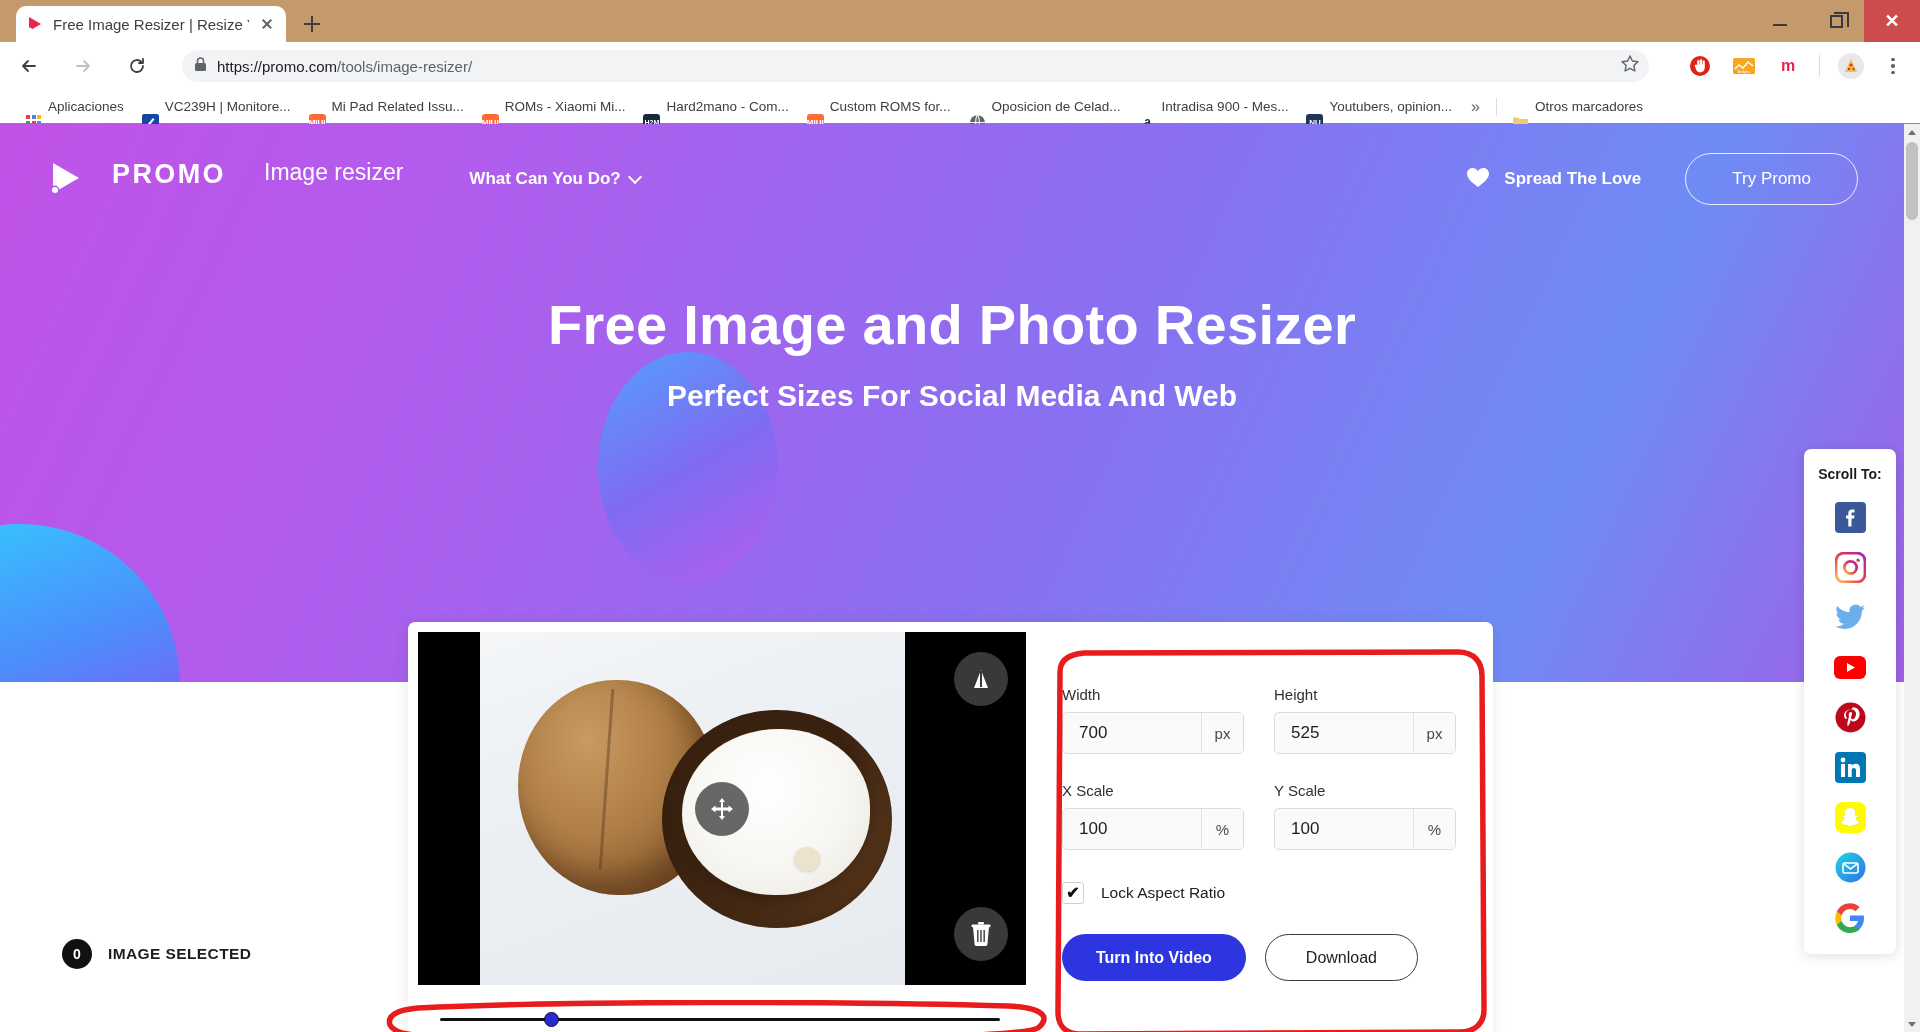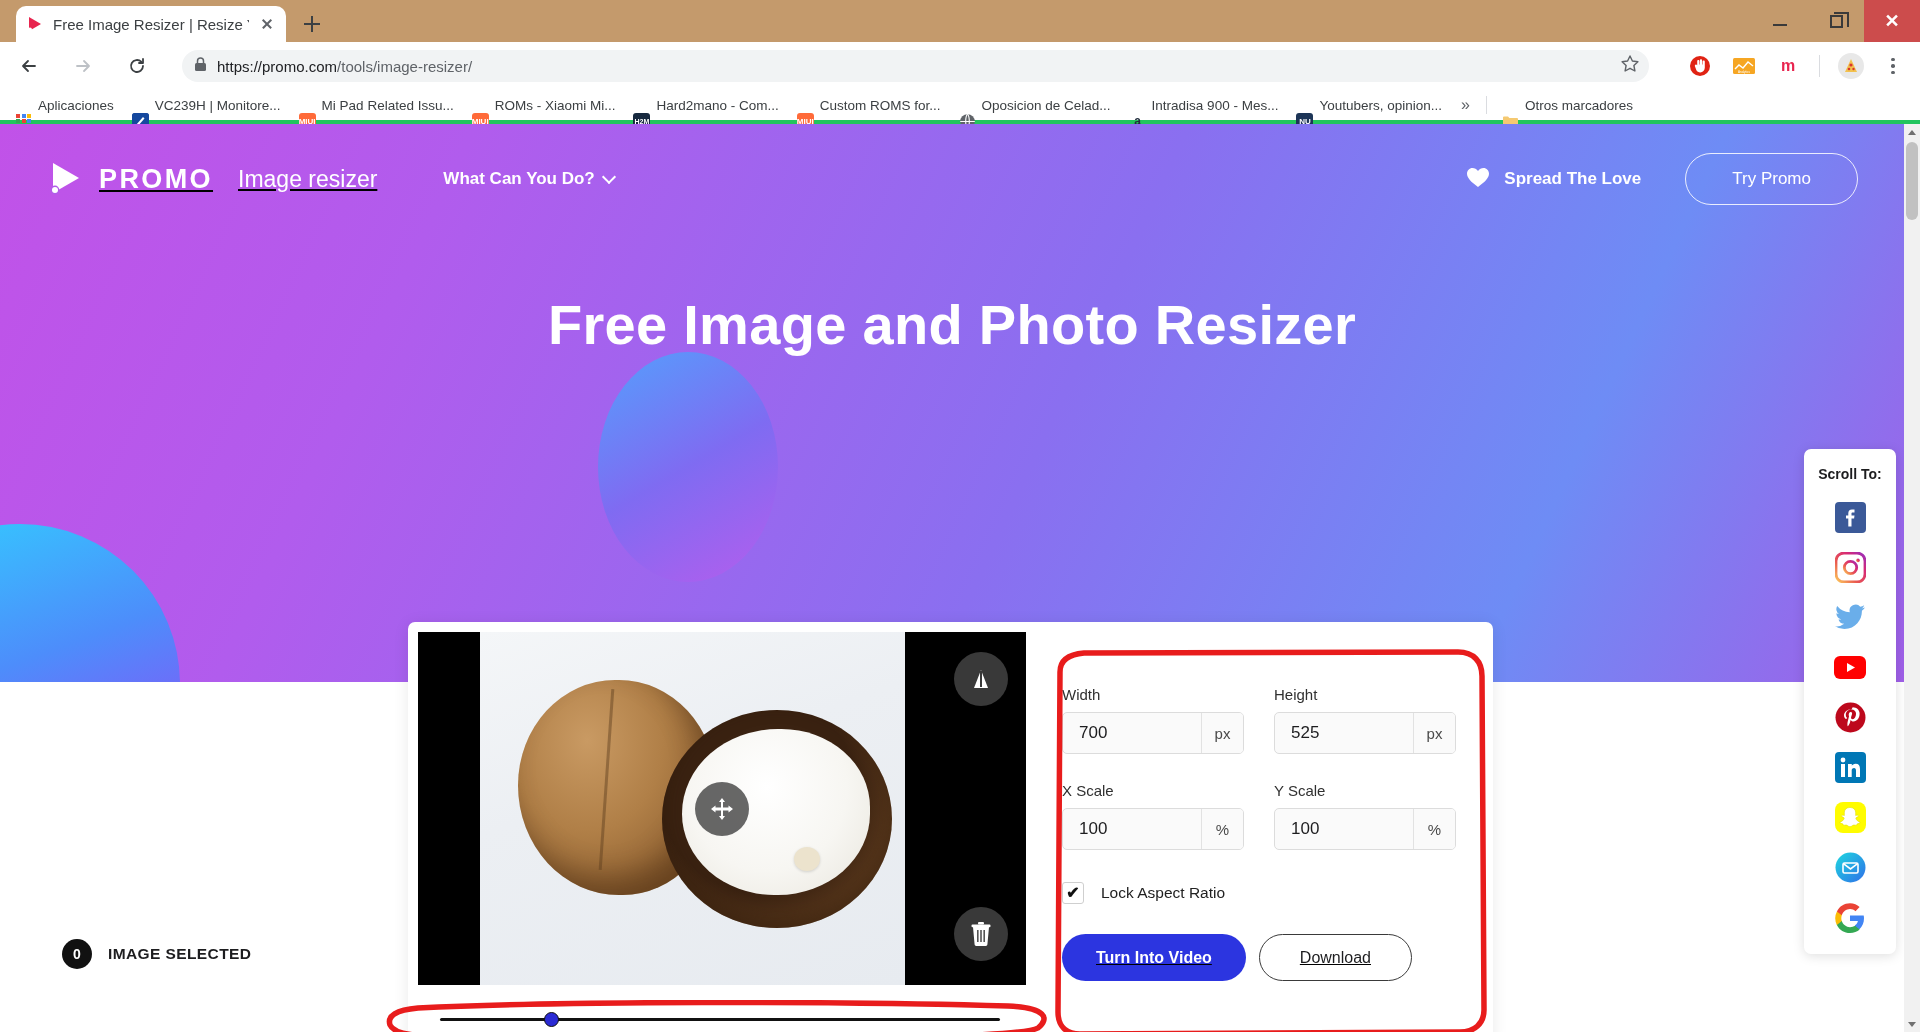"Aplicaciones" .bookmarks { border-bottom: 4px solid #22c55e -> 1px solid #22c55e; padding: 0 8px -> 0 18px }
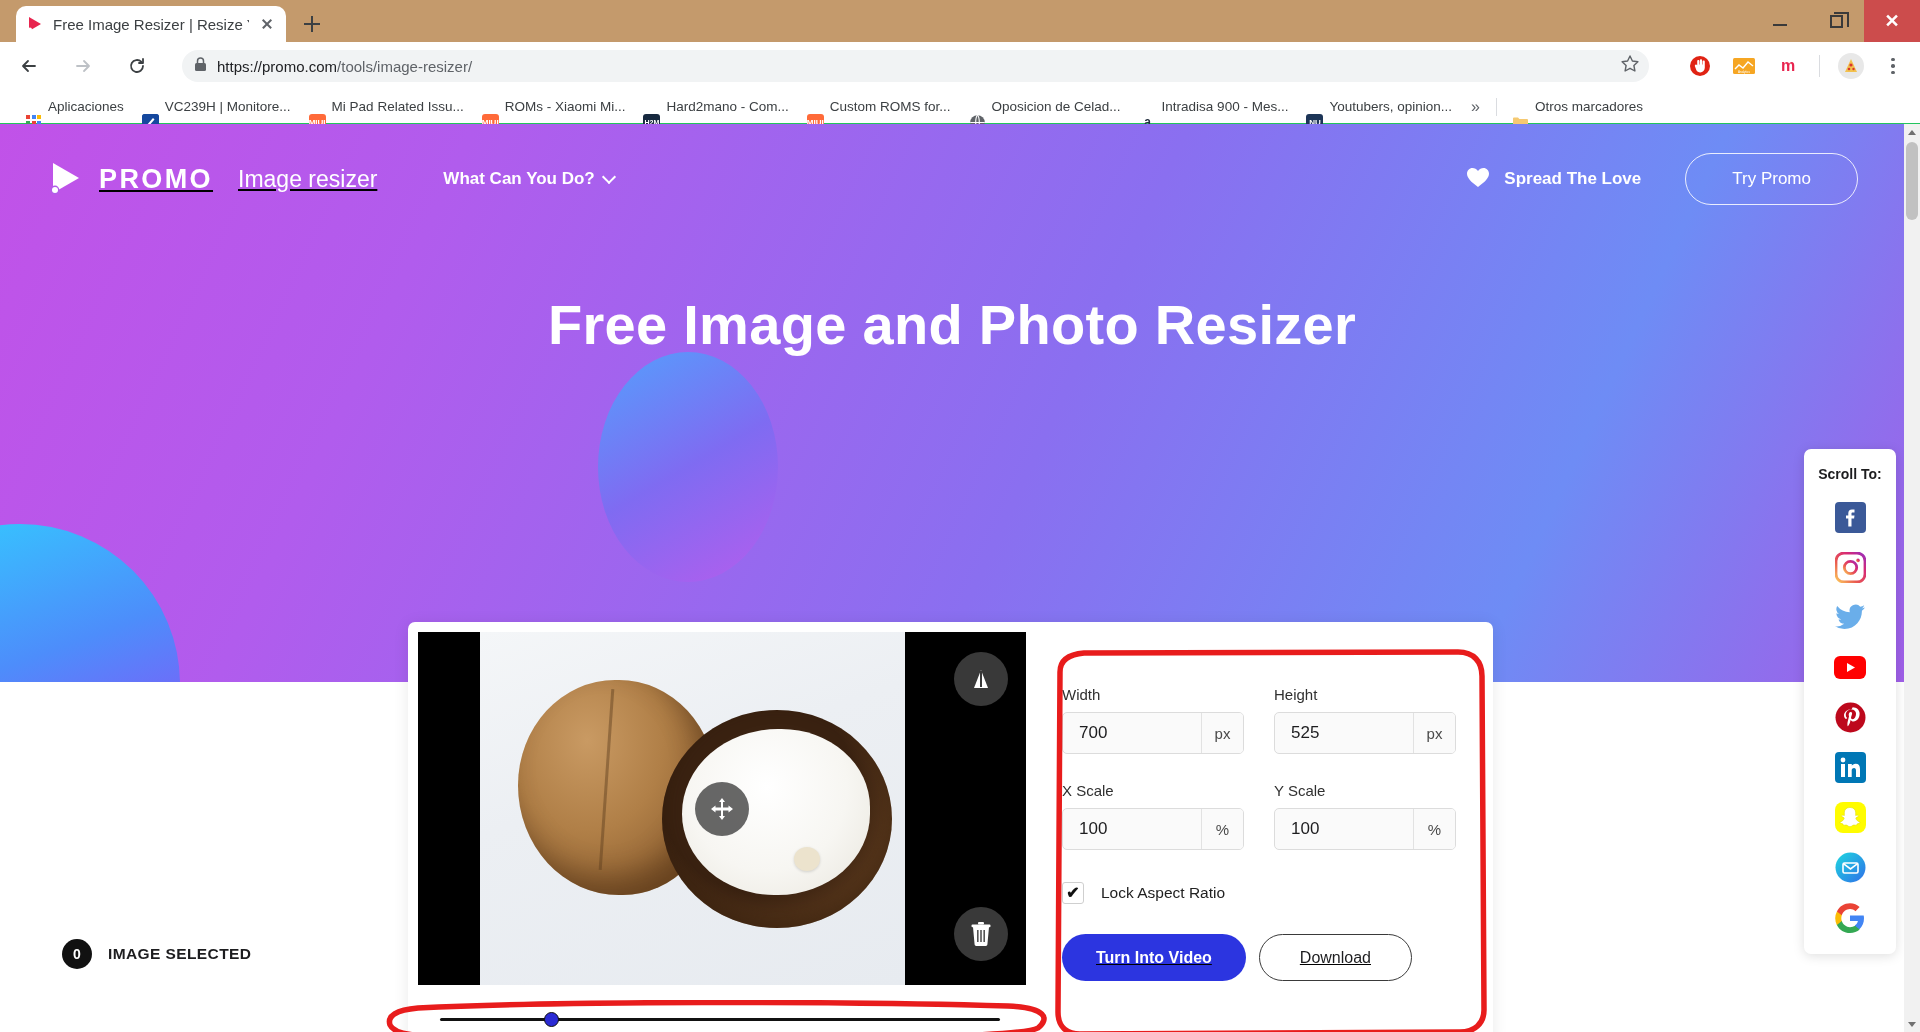"PROMO" .logo-wrap { align-items: center -> flex-start; gap: 13px -> 26px; text-decoration: underline -> none }
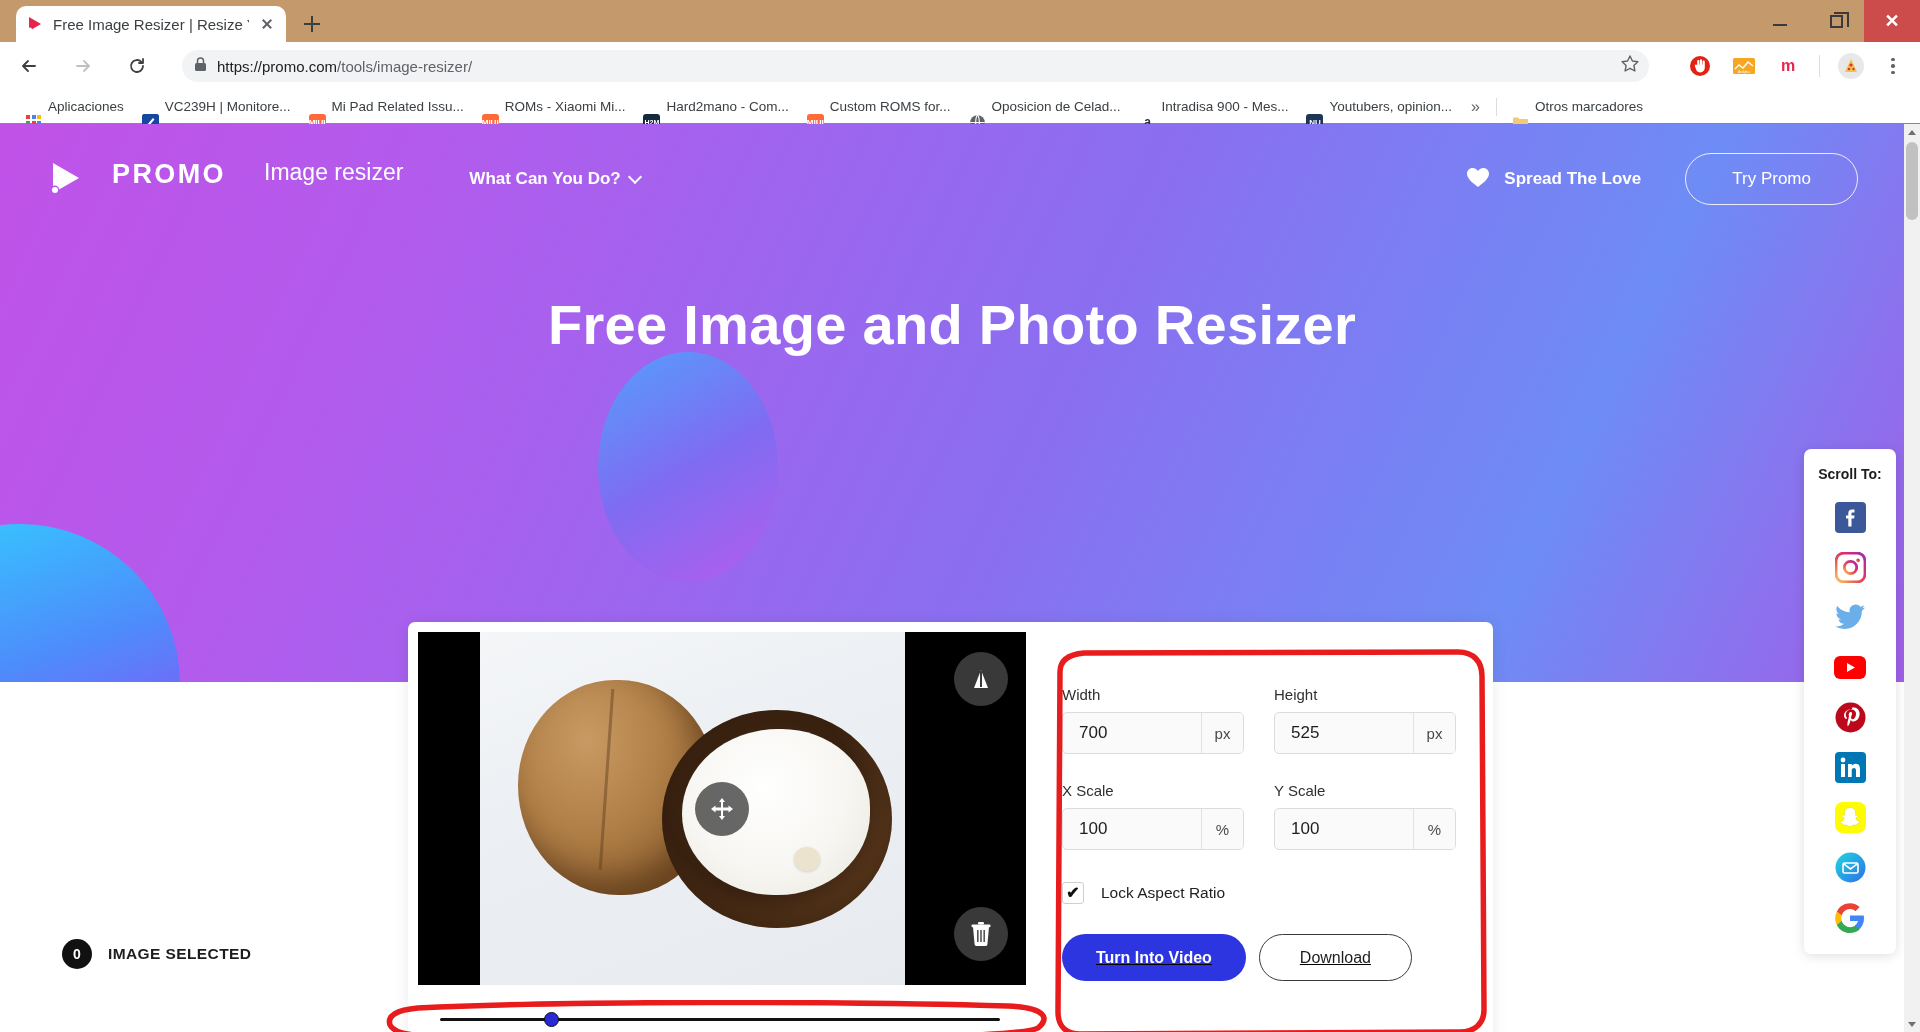"Perfect Sizes For Social Media" div.hero-sub { html: none -> <div>Perfect Sizes For Social Media And Web</div> }
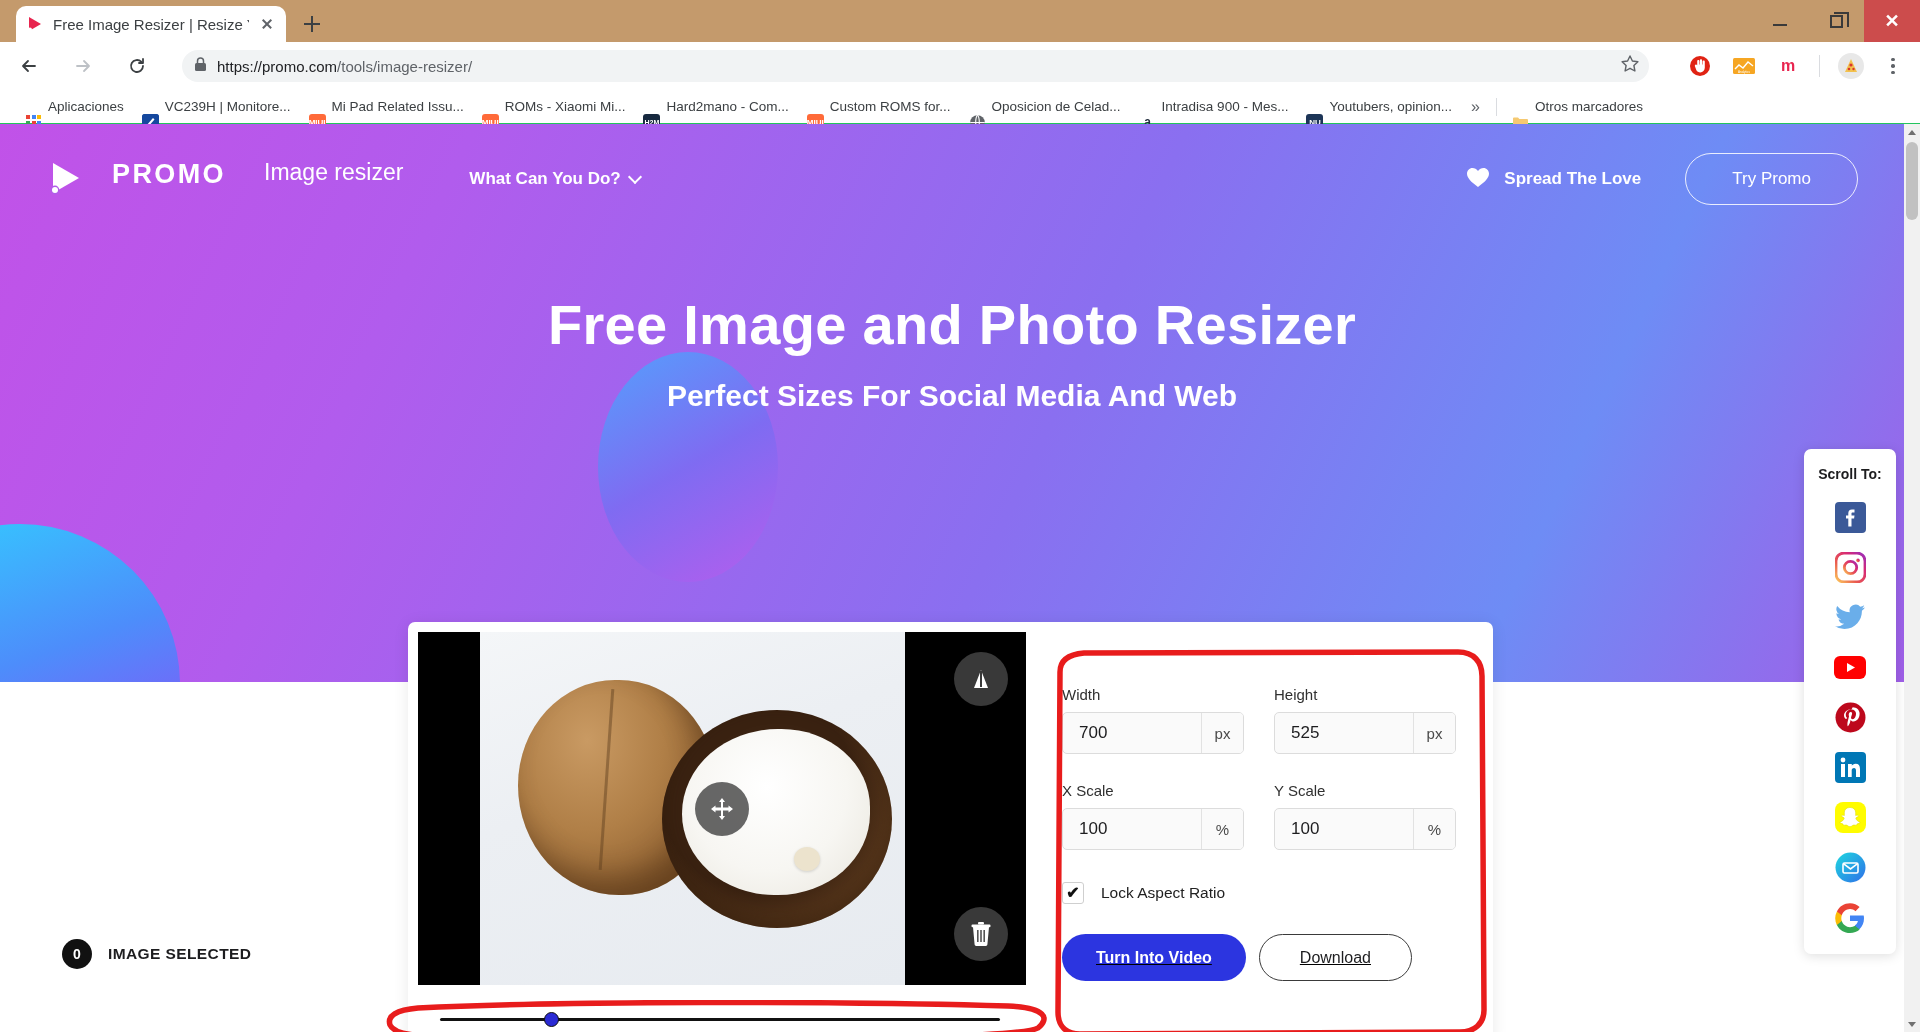"Turn Into Video" .btn-row { gap: 13px -> 19px; text-decoration: underline -> none }
